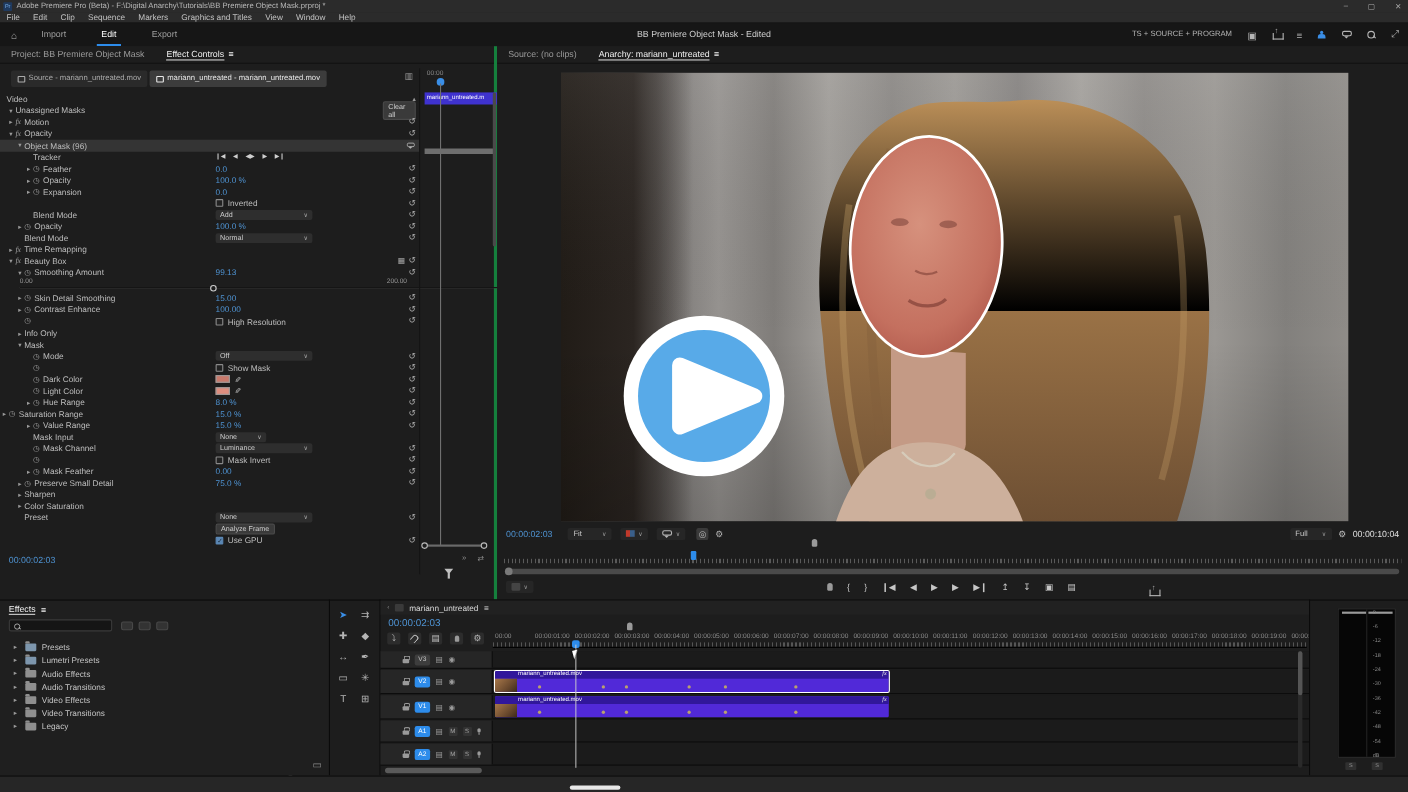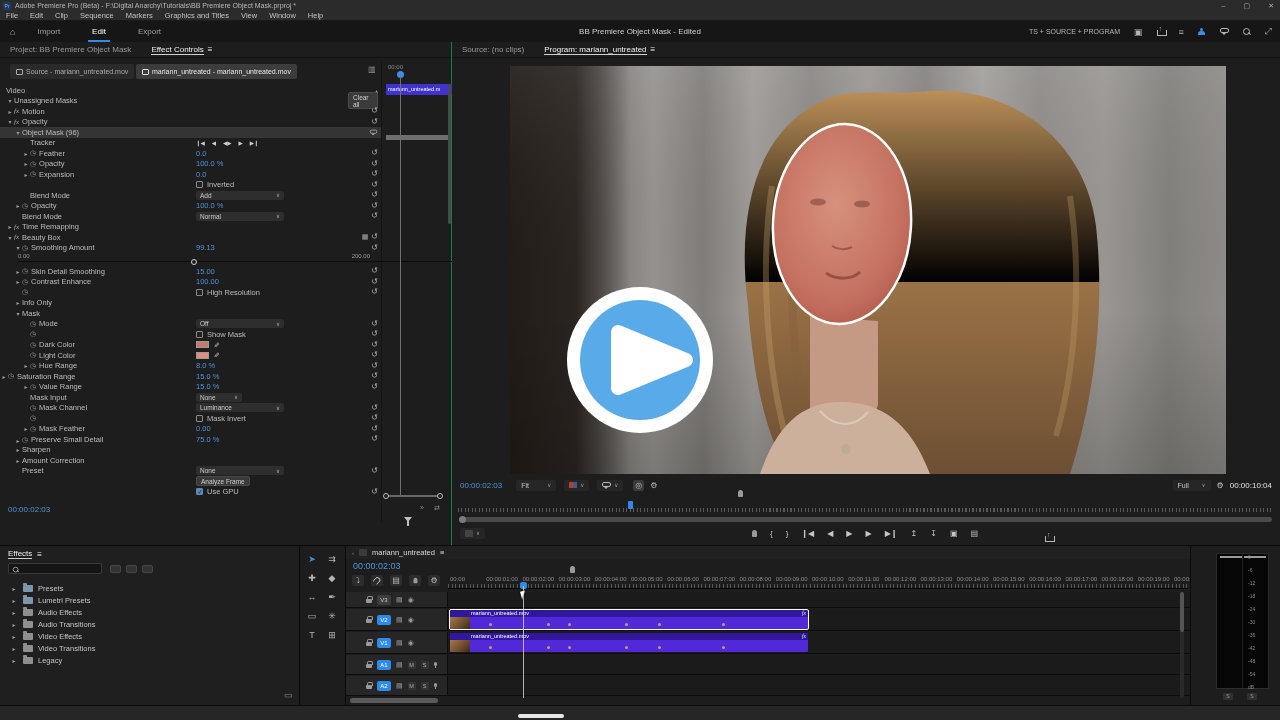"Project: BB Premiere Object Mask" #ec-panel { border-right: 1px solid #15803d -> 3px solid #15803d }
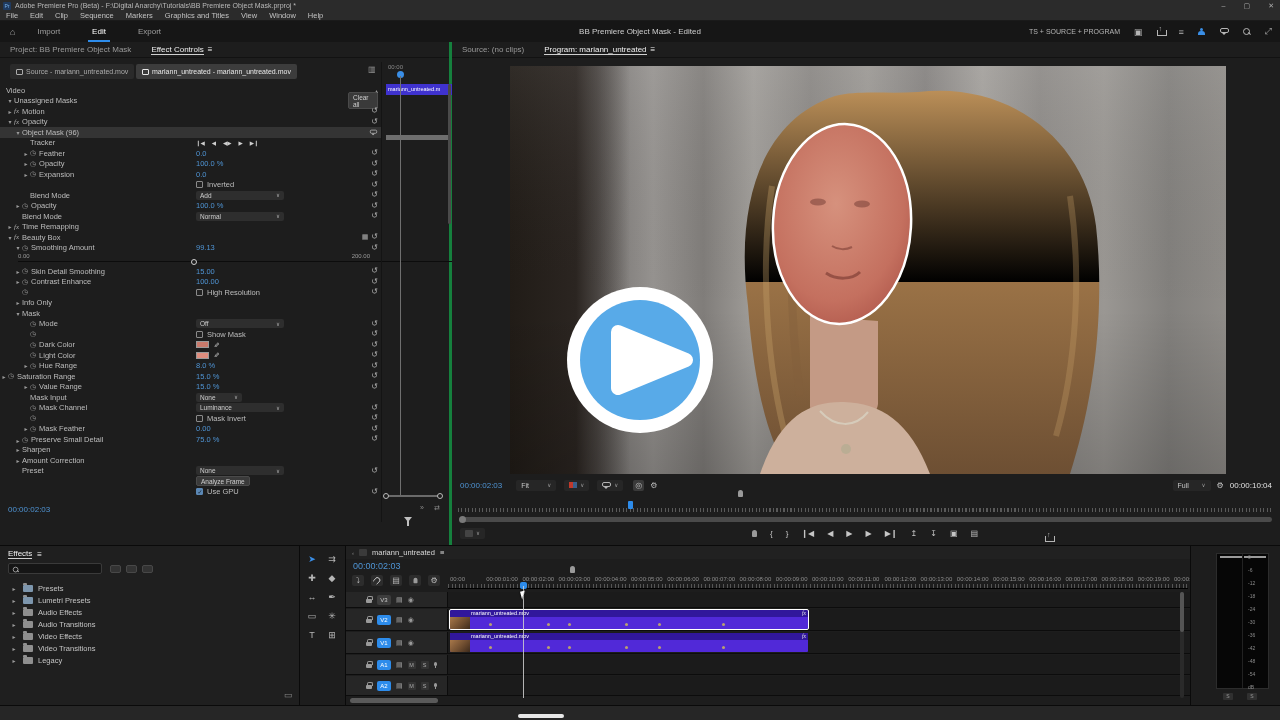"Program: mariann_untreated" span.tab-underline { text: Program -> Anarchy }
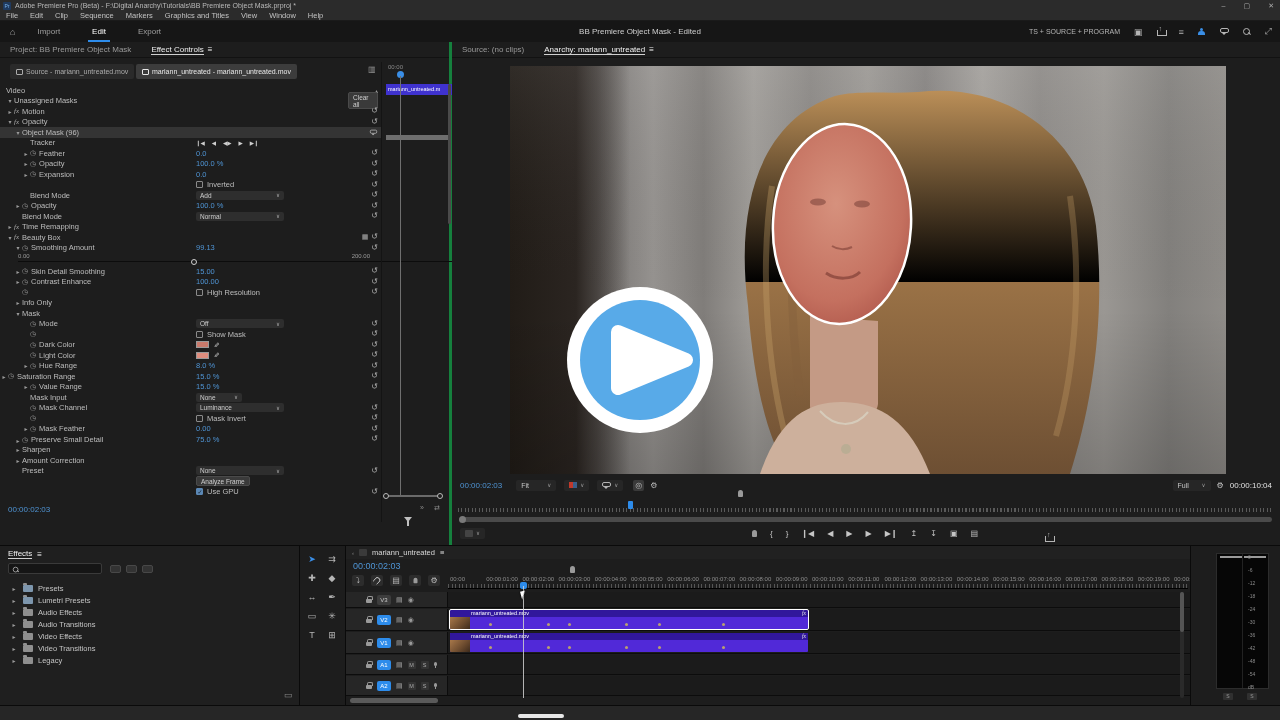"Amount Correction" span.ec-label { text: Amount Correction -> Color Saturation }
